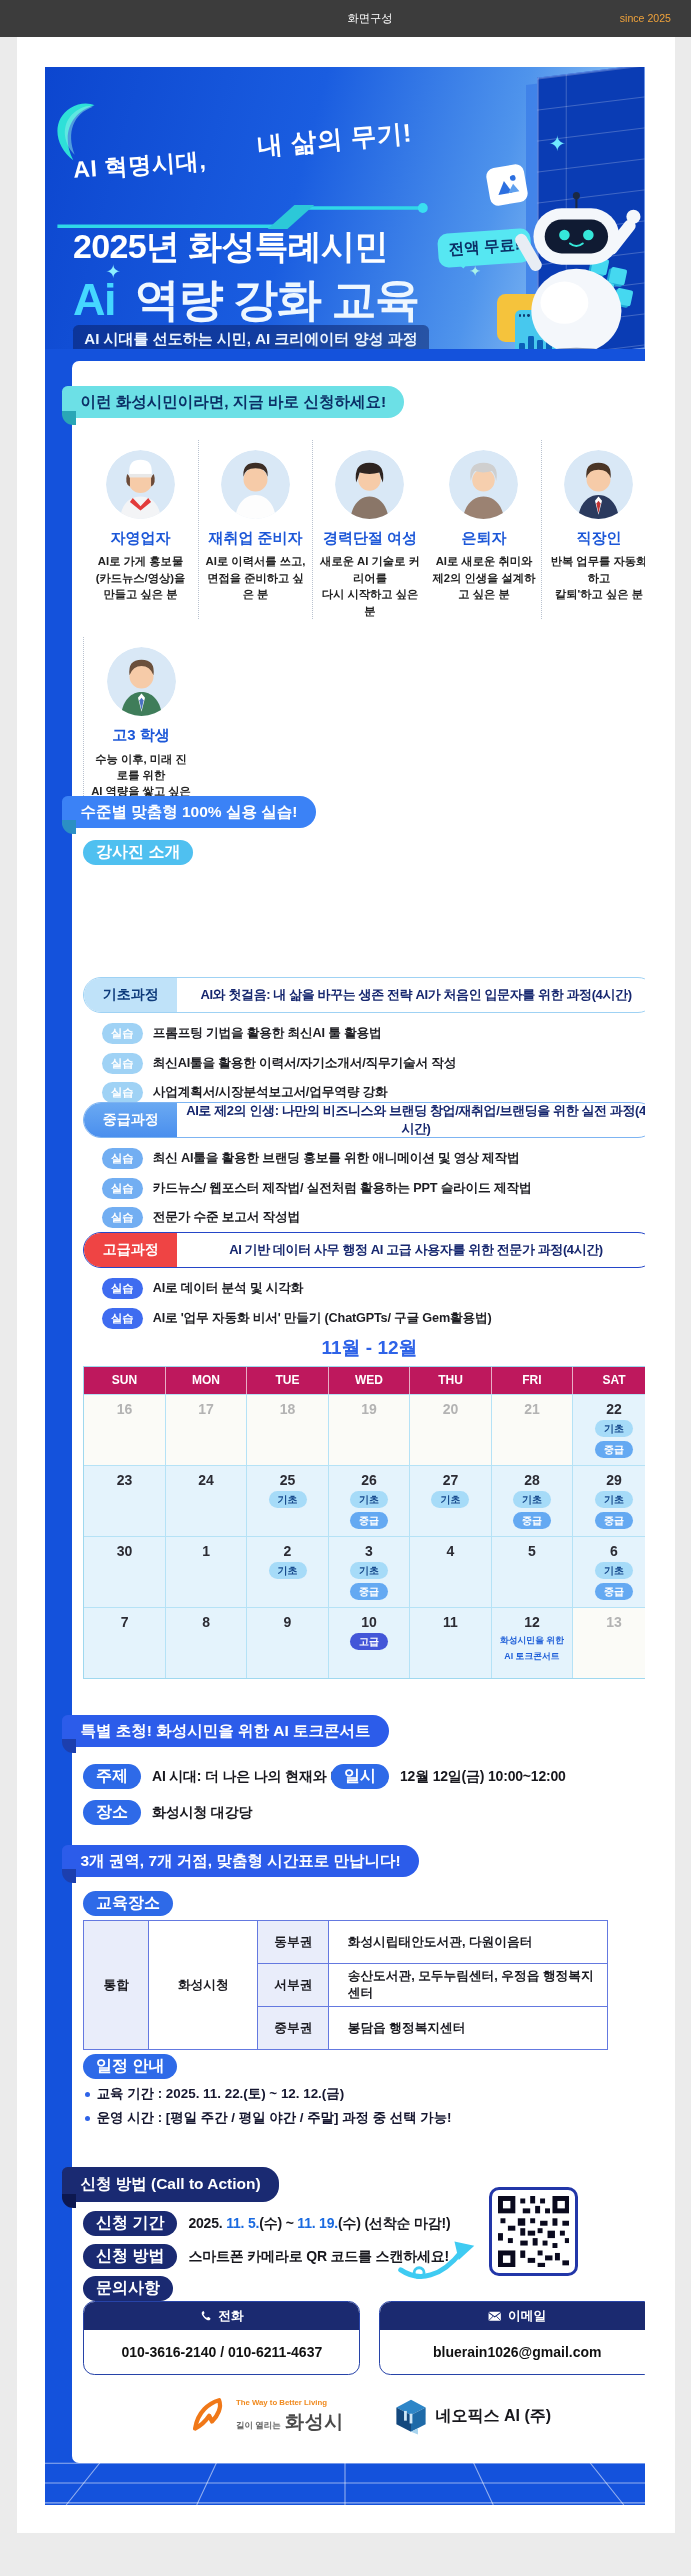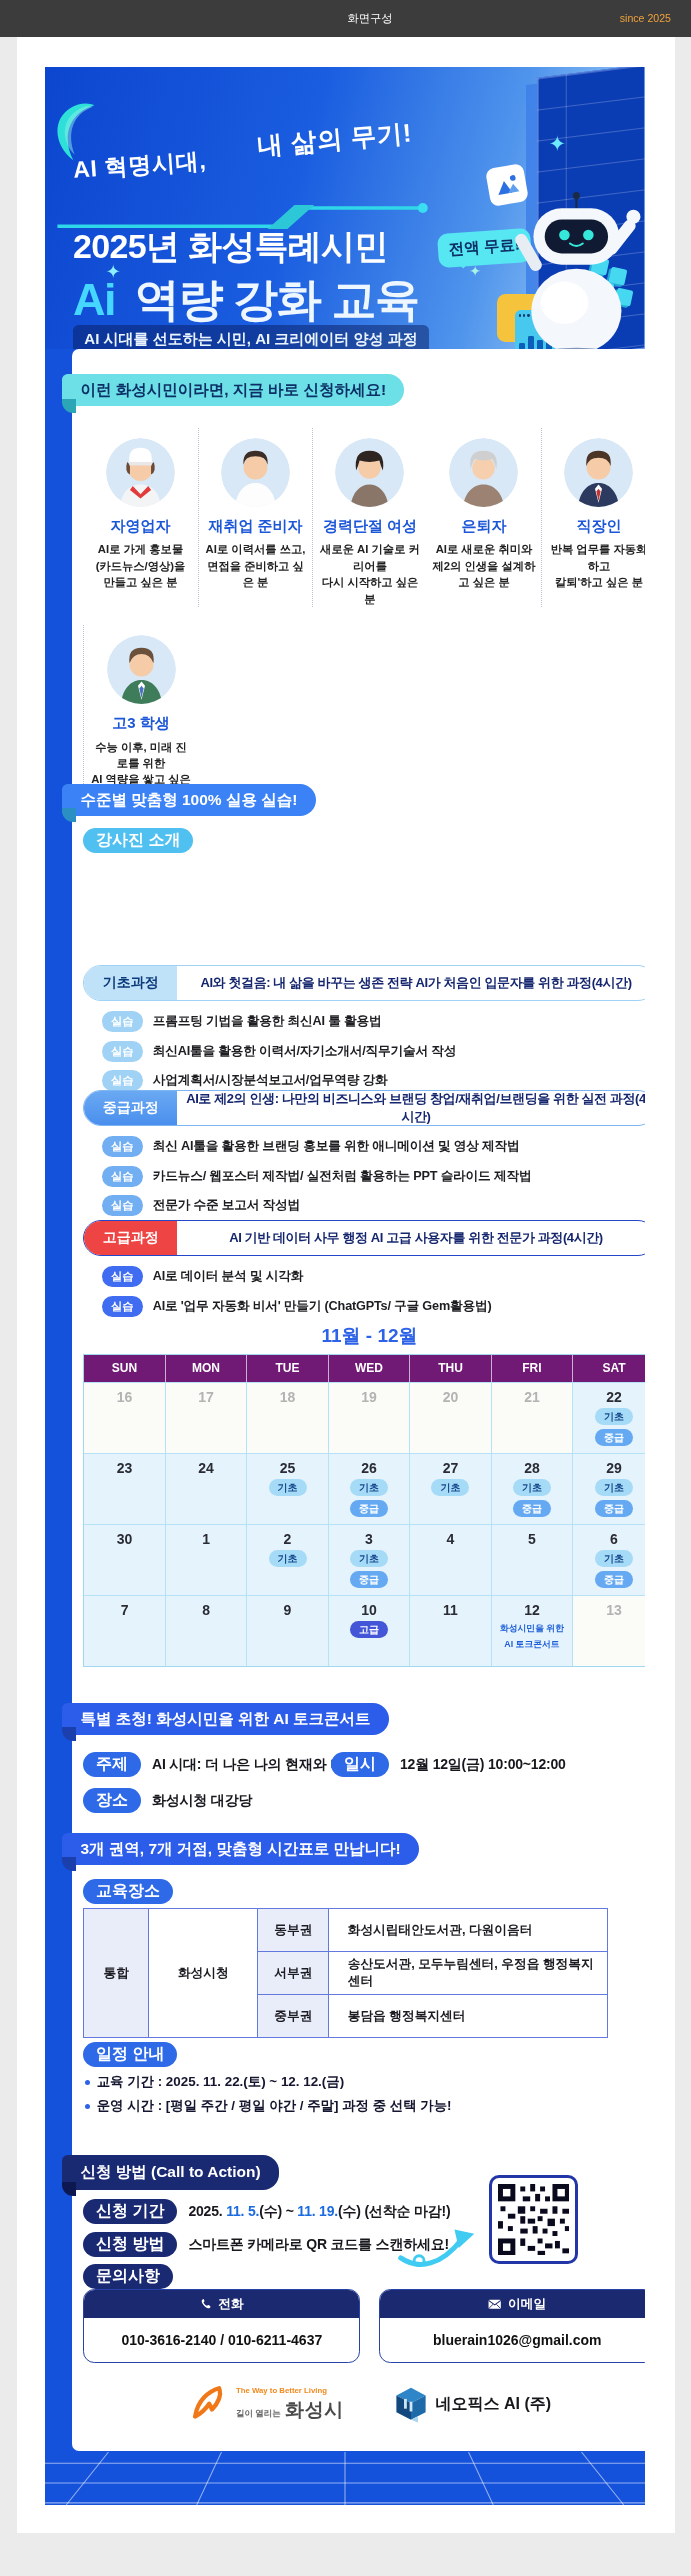"이런 화성시민이라면, 지금 바로 신청하세요!" .card { top: 282px -> 294px }
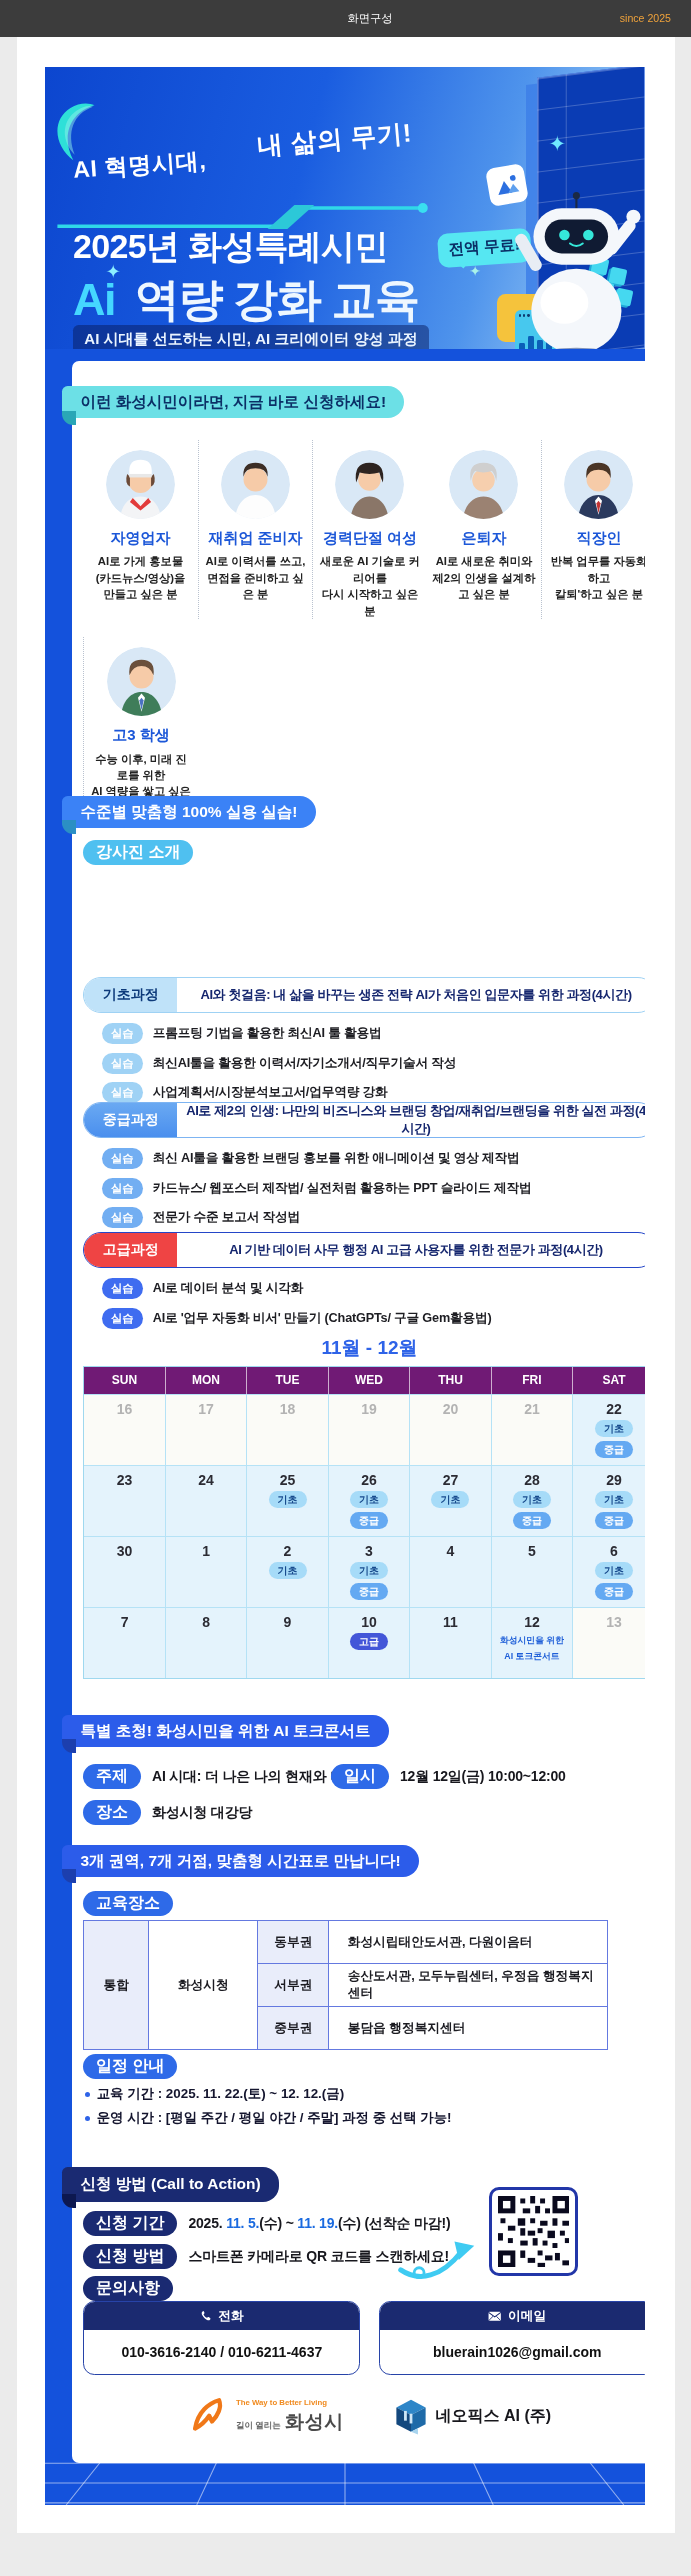"SUN" .cal-head { background: #701a75 -> #be185d }
